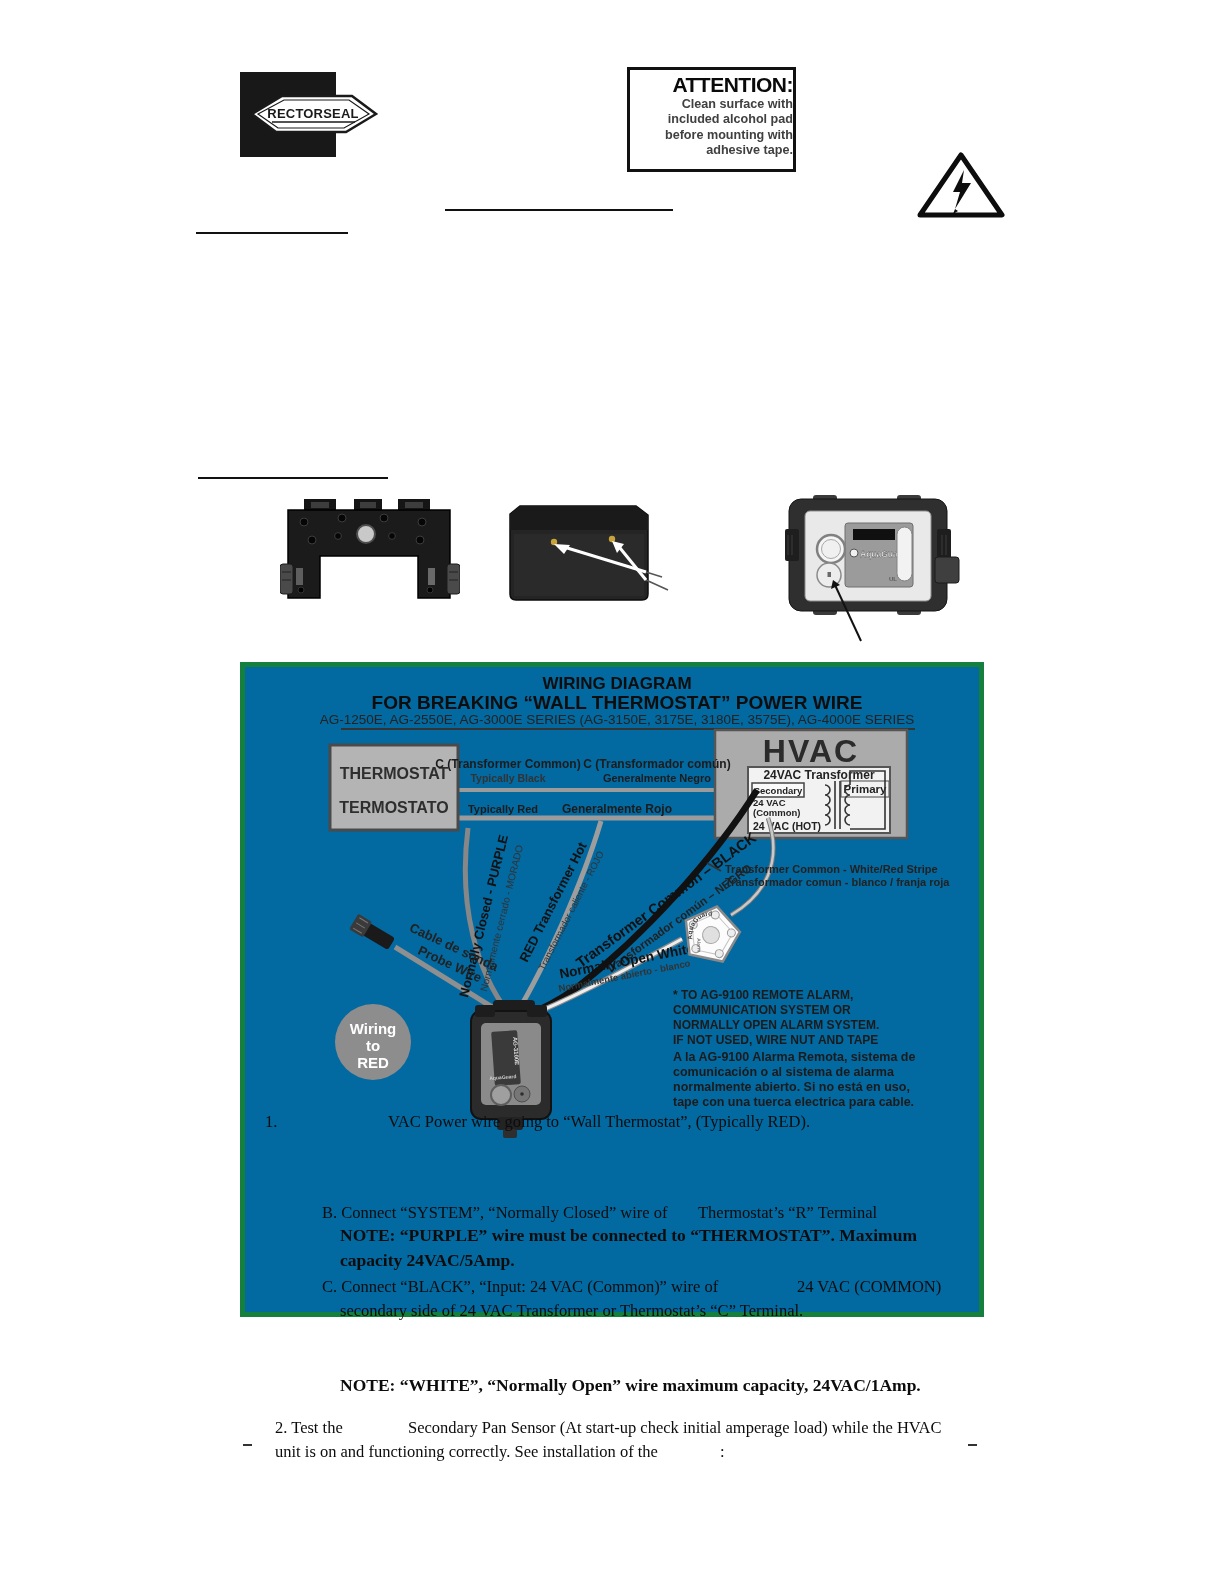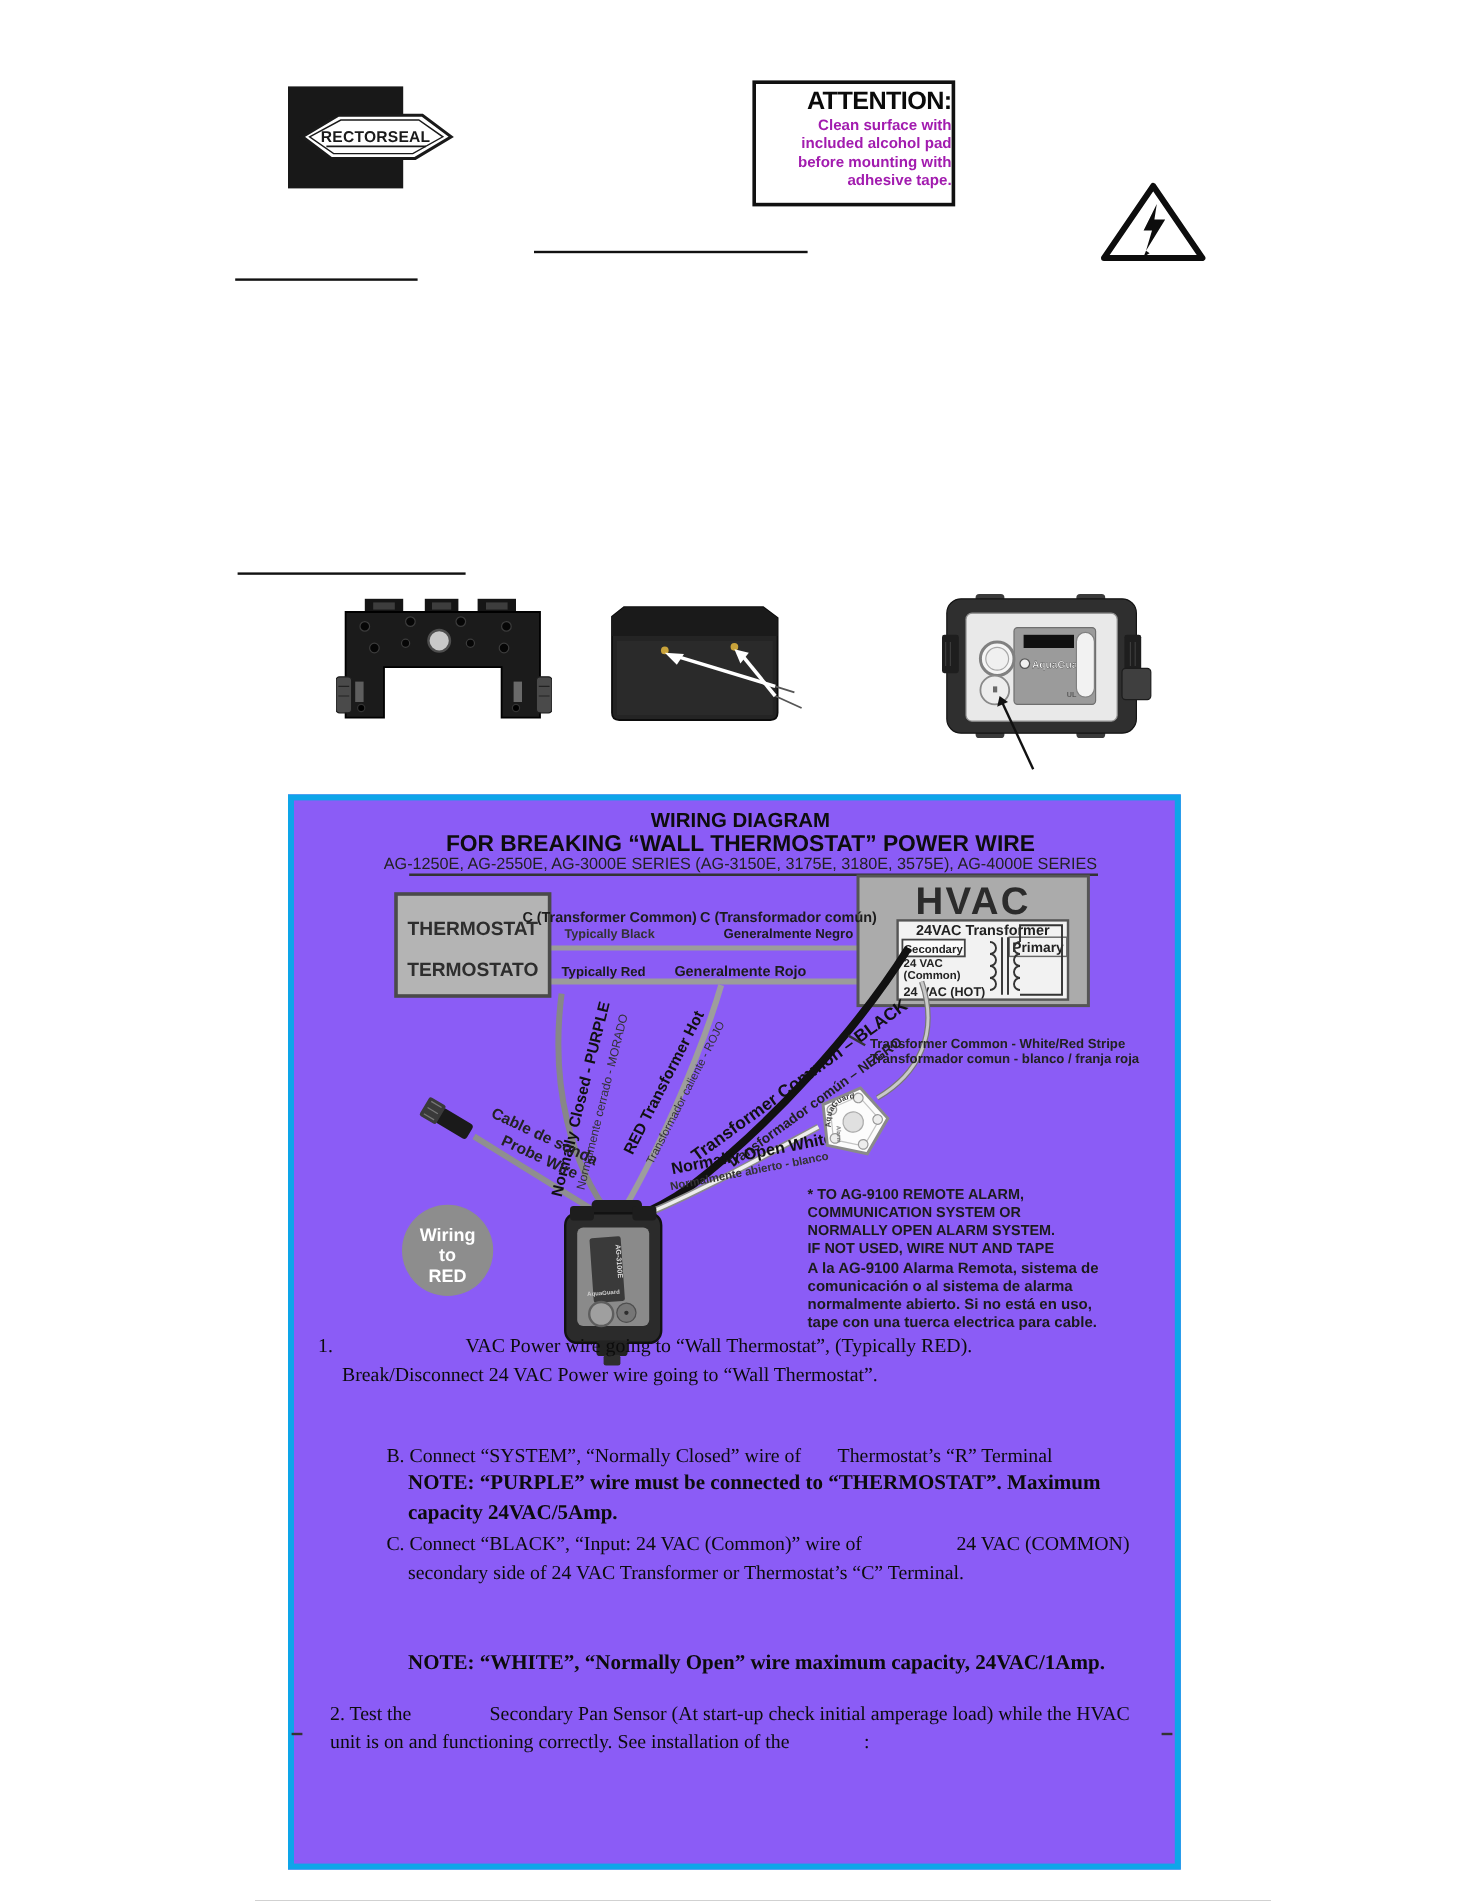"Clean surface with" .attn-line { color: #a21caf -> #404040 }
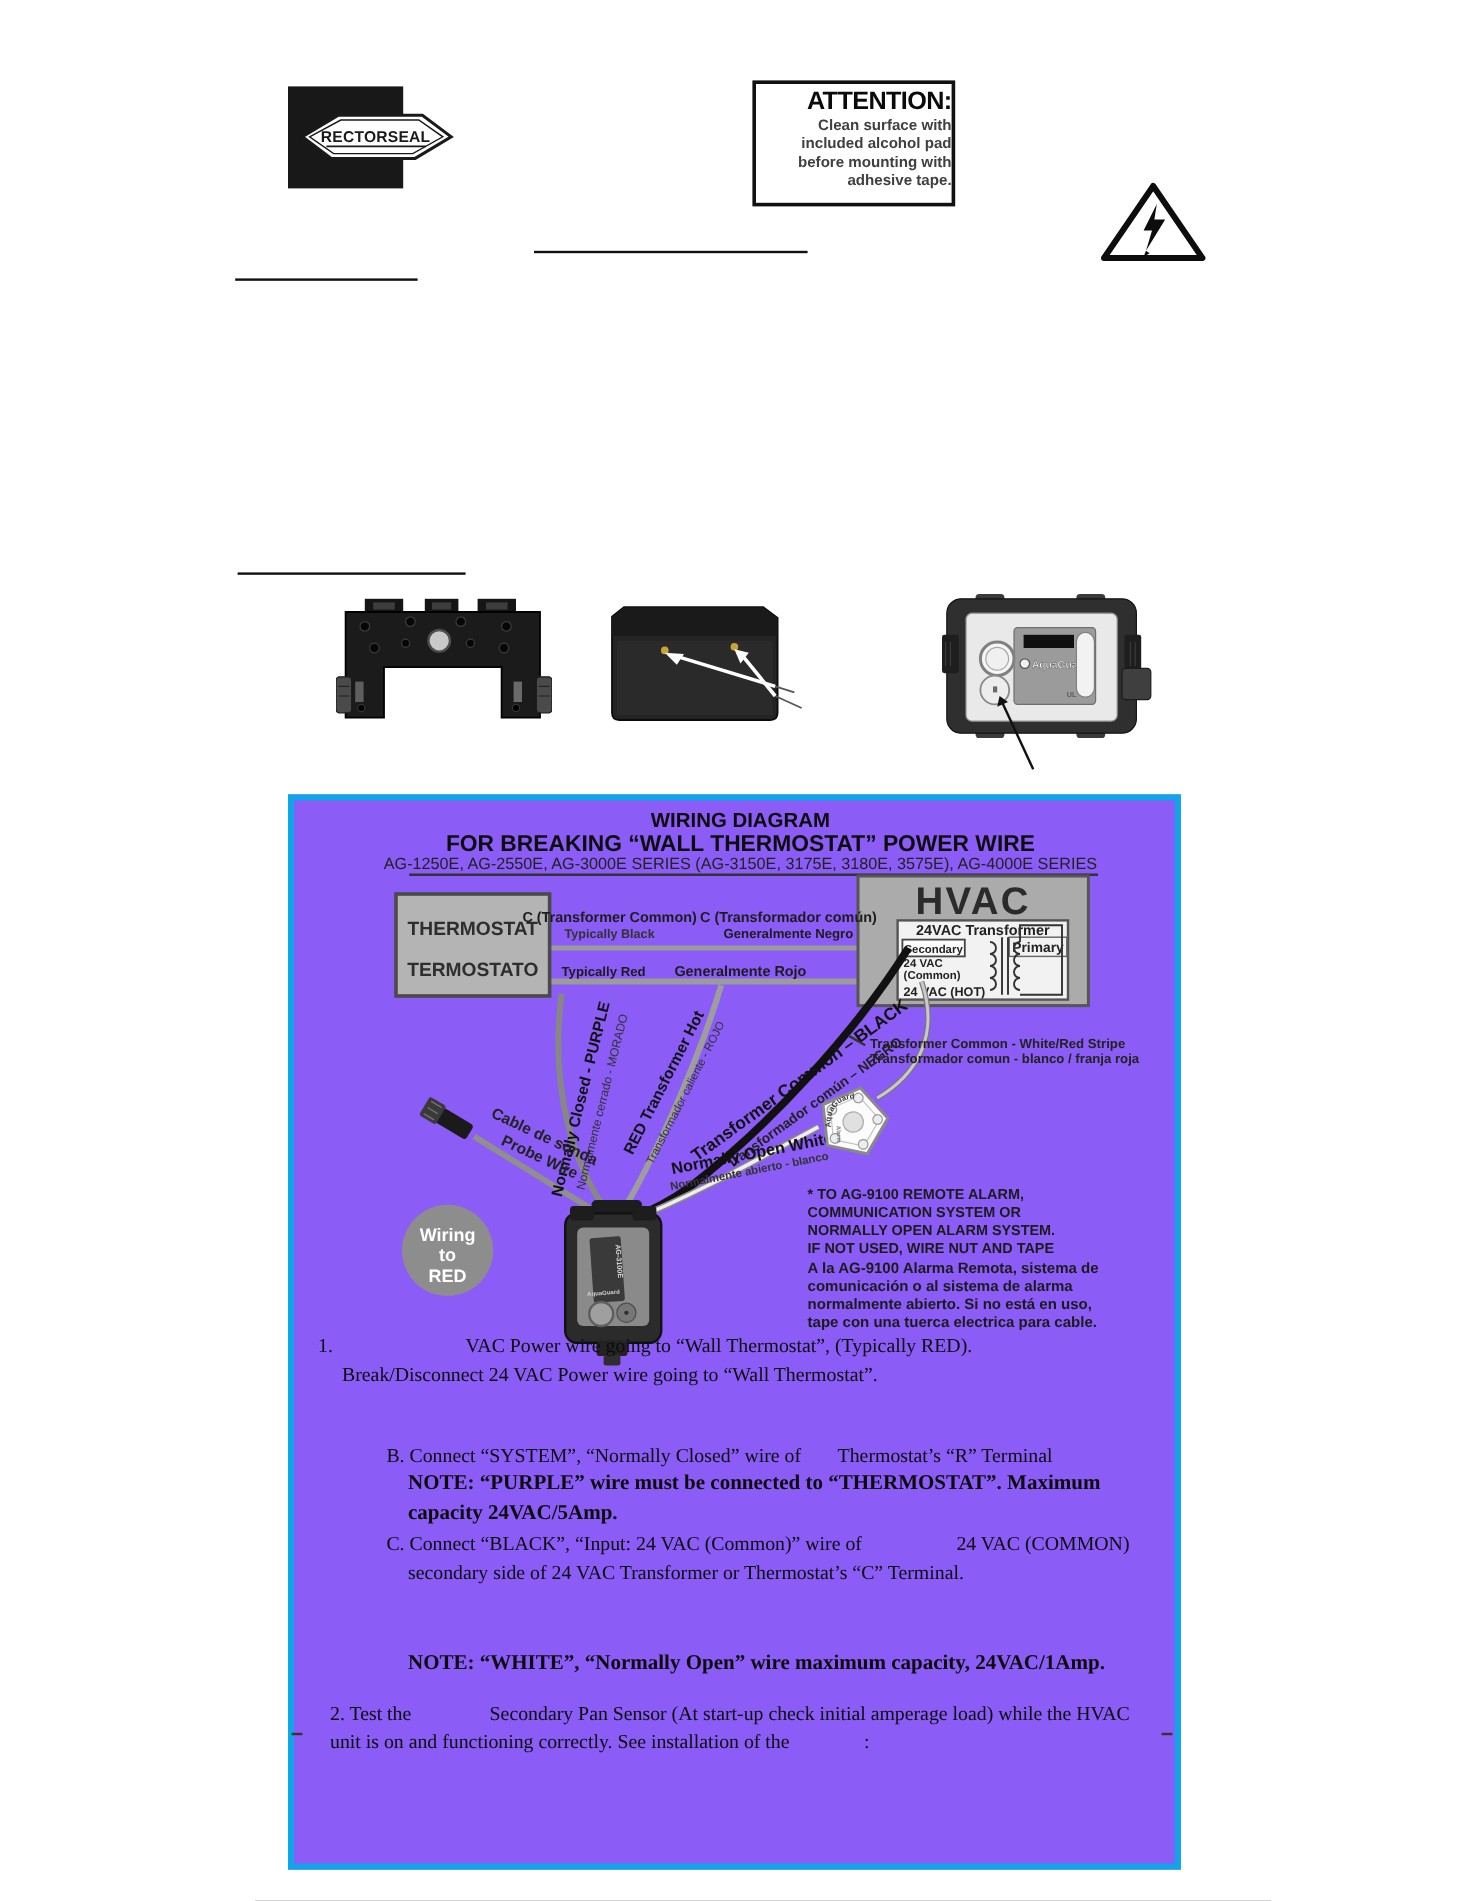"WIRING DIAGRAM" .diagbox { background: #8b5cf6 -> #0369a1; border: 5px solid #0ea5e9 -> 5px solid #15803d; height: 896px -> 655px }
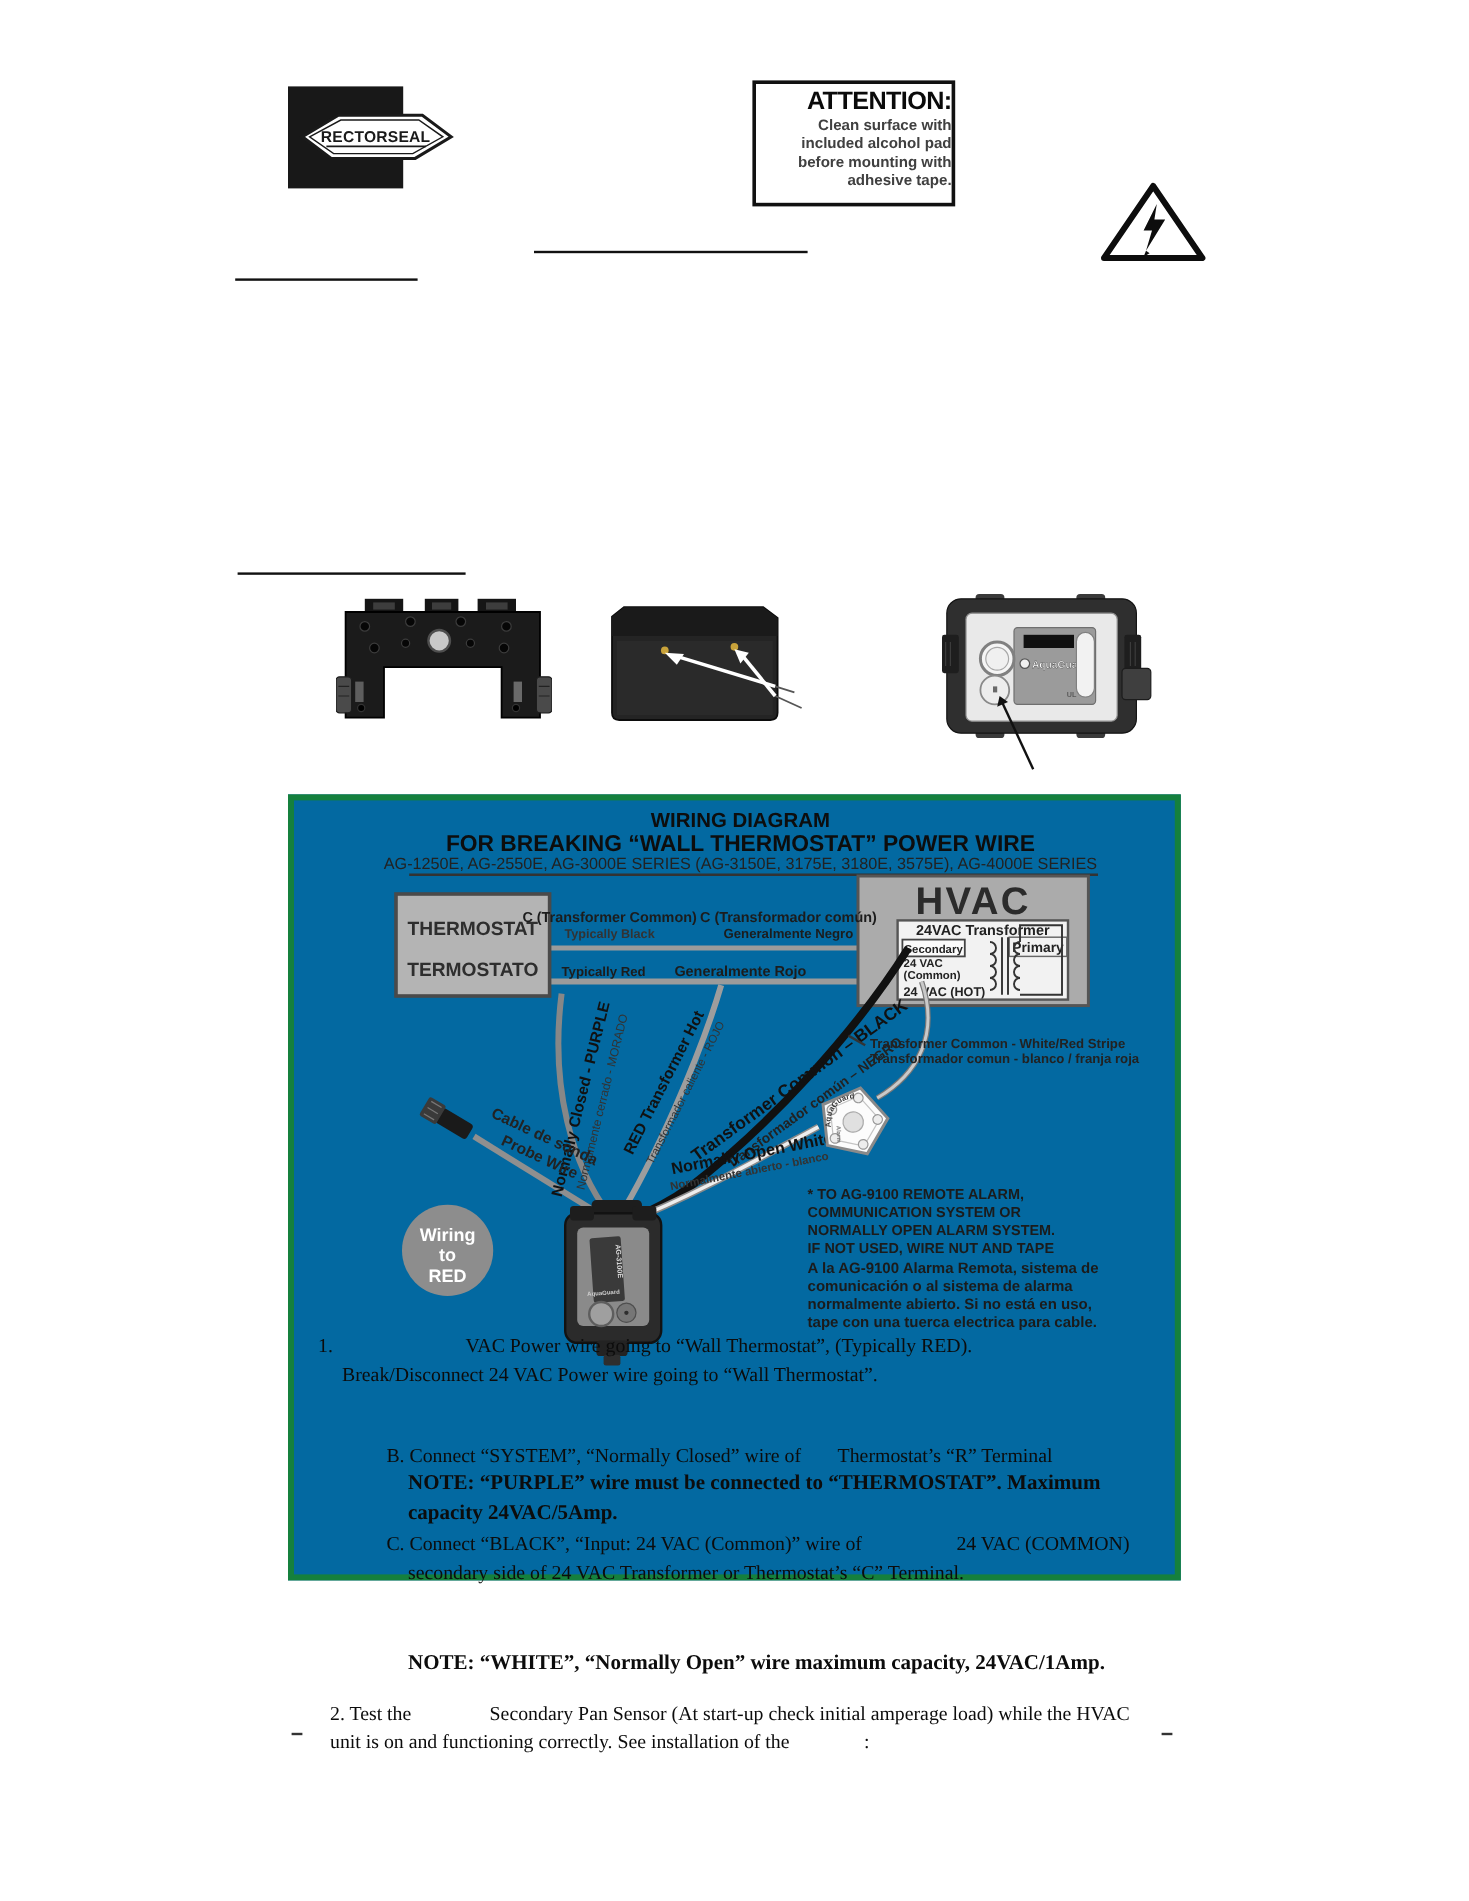"Break/Disconnect 24 VAC Power wire" div.ins { html: <div>Break/Disconnect 24 VAC Power wire going to “Wall Thermostat”.</div> -> none }
